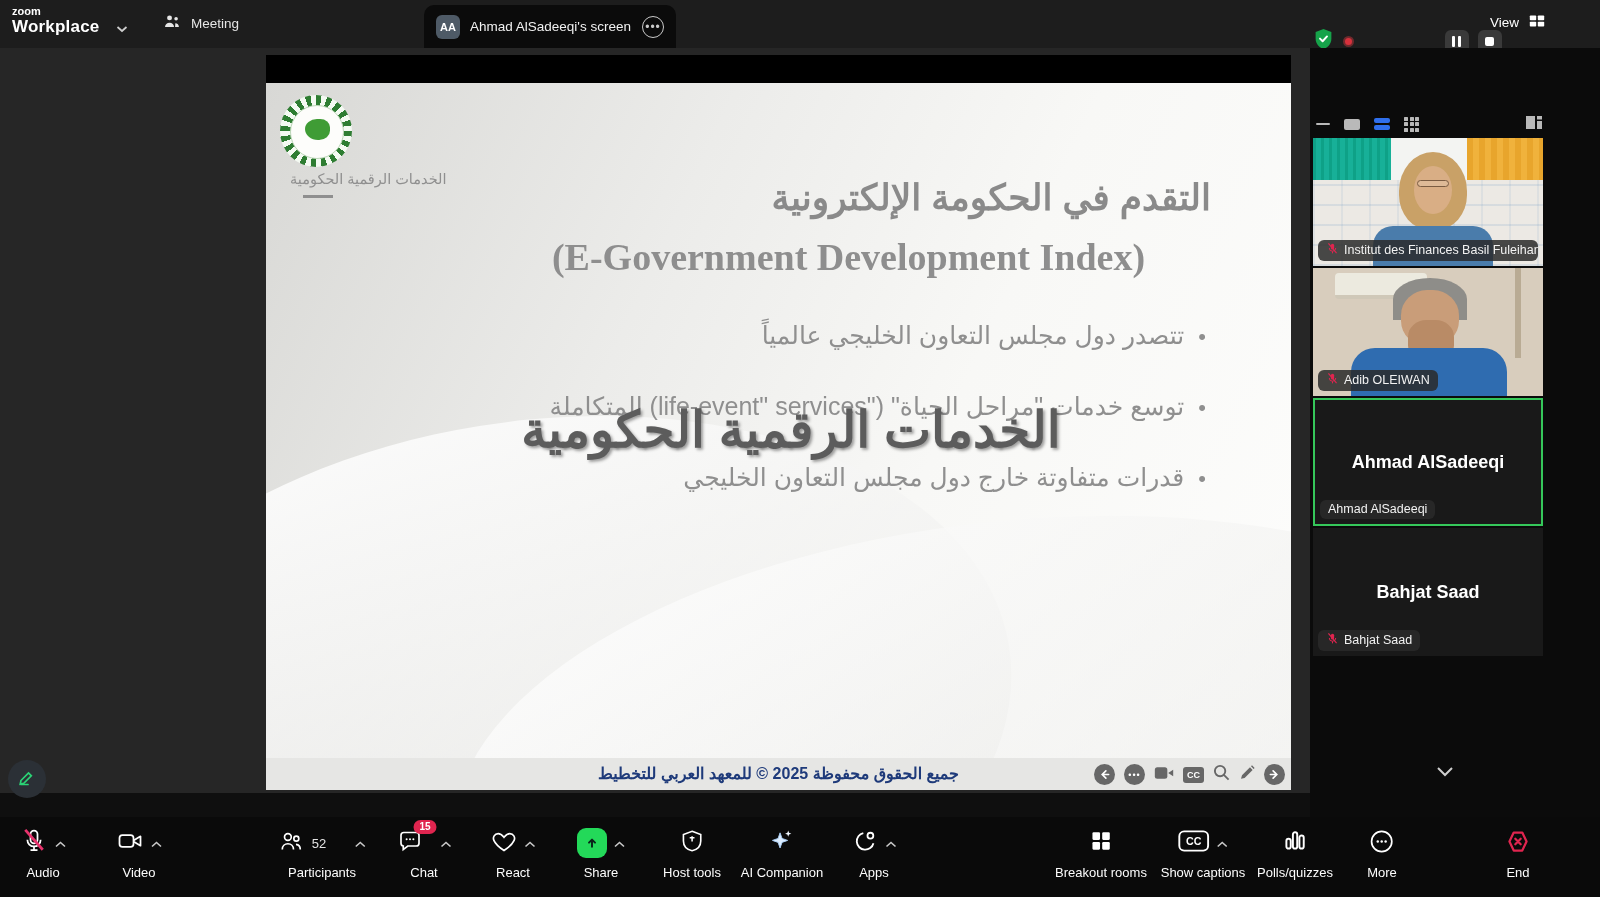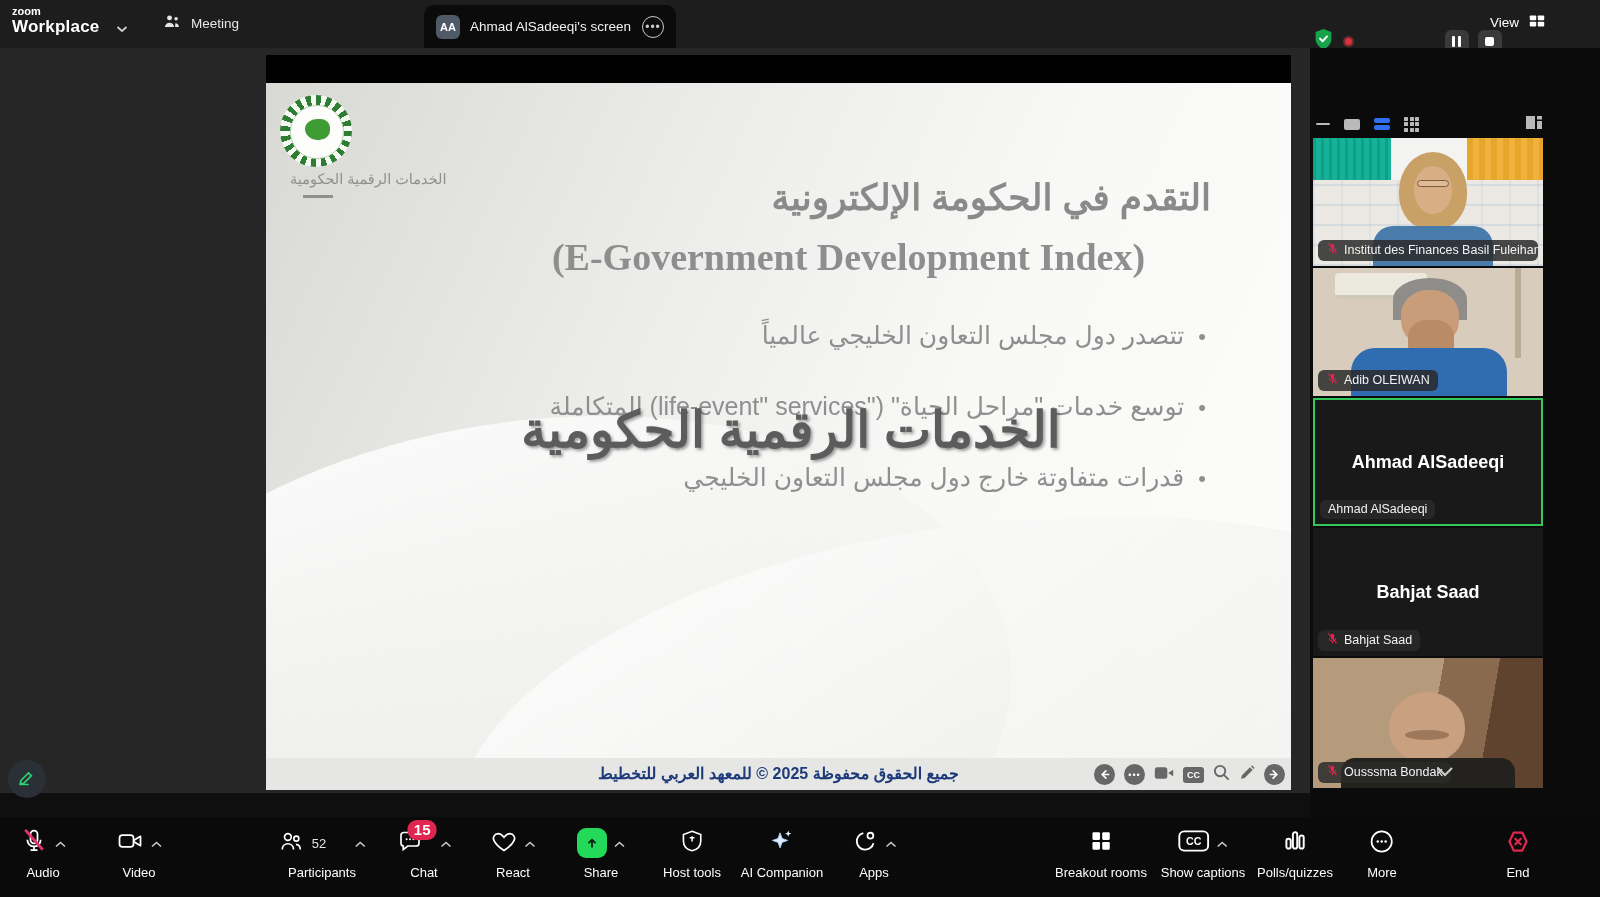"Ousssma Bondak" div.tile { html: <div> <div></div> <div></div> <div></div> <div></div> <div> <span> <svg> <path></path> <path></path> <line></line> <line></line> </svg> </span> <span>Ousssma Bondak</span> </div> </div> -> none }
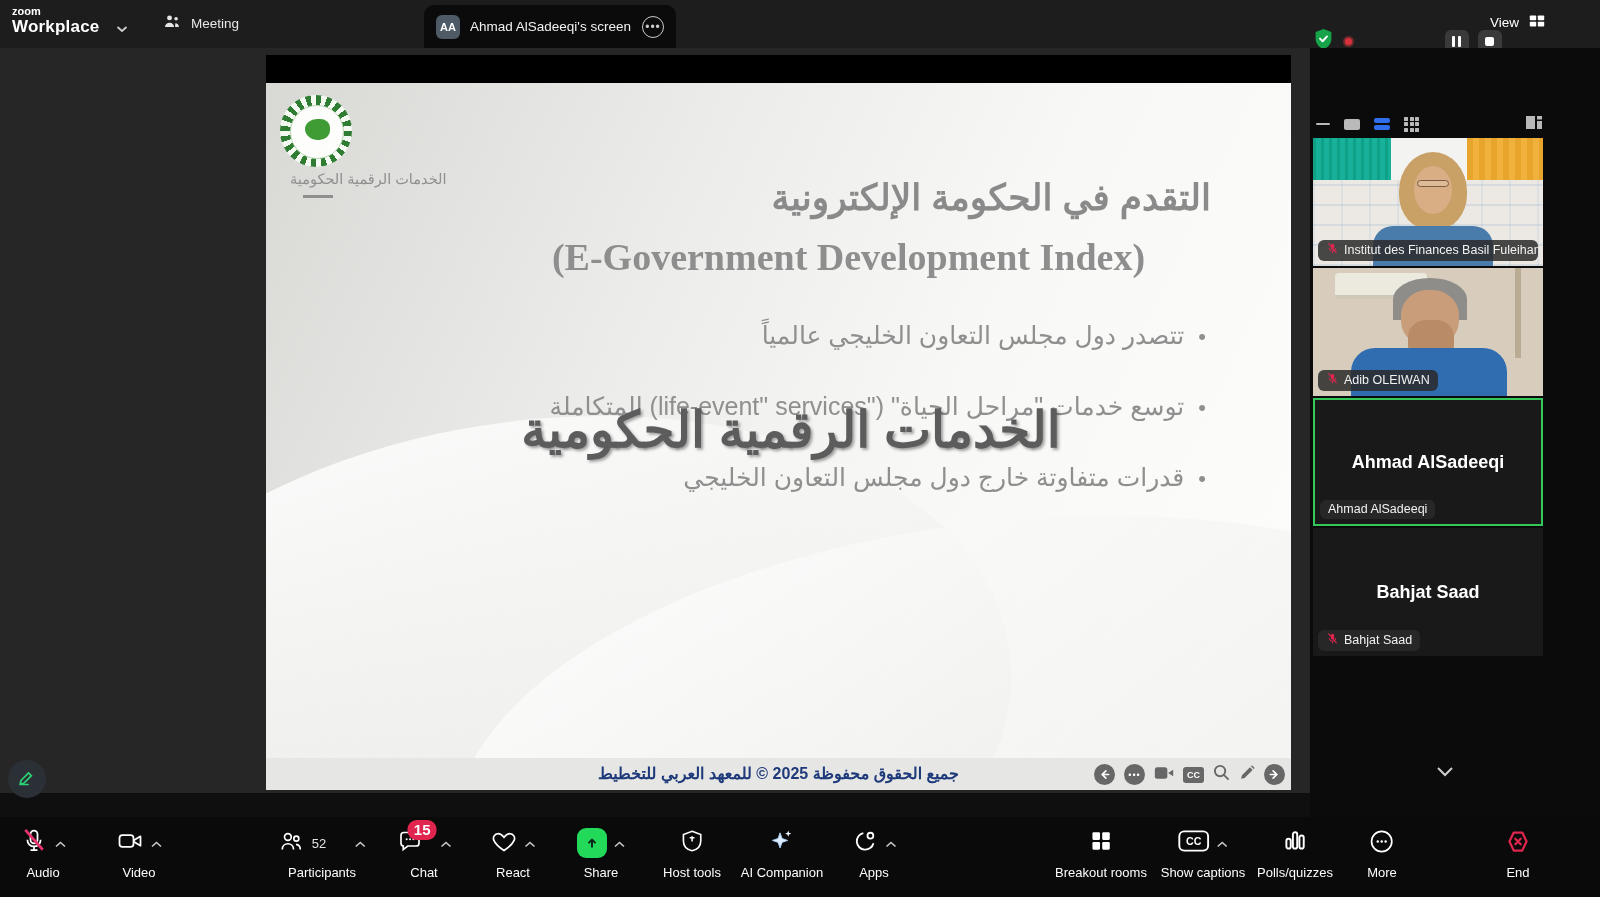"15" .chat-badge { font-size: 15px -> 10px }
